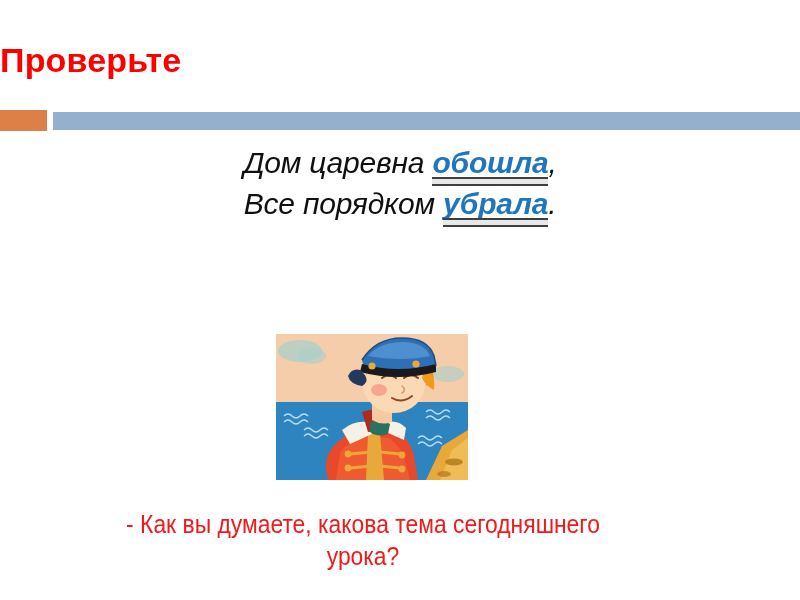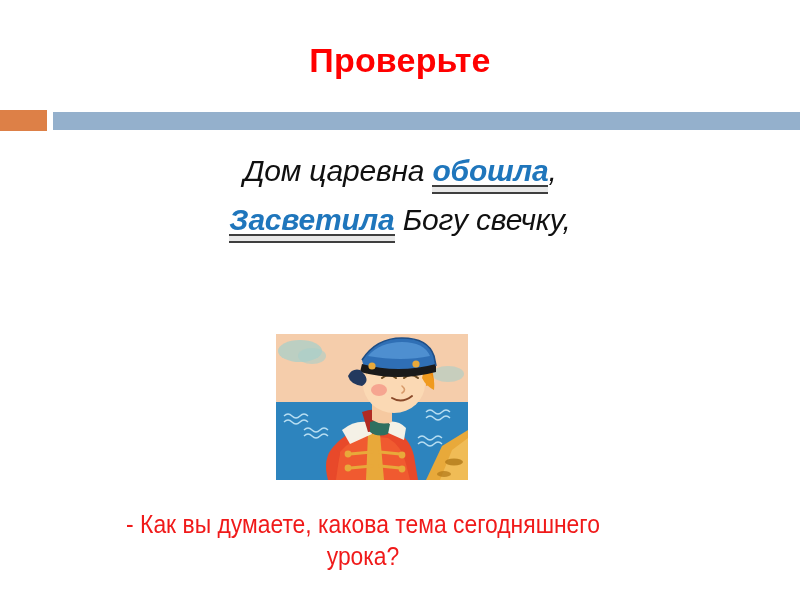"Проверьте" .title { text-align: center -> none }
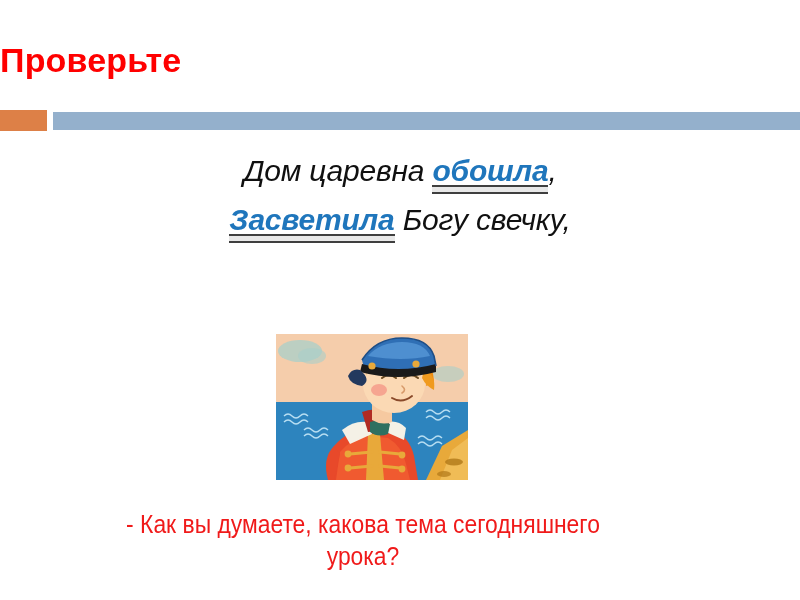"Дом царевна обошла," .poem .line { margin-top: 8px -> none }
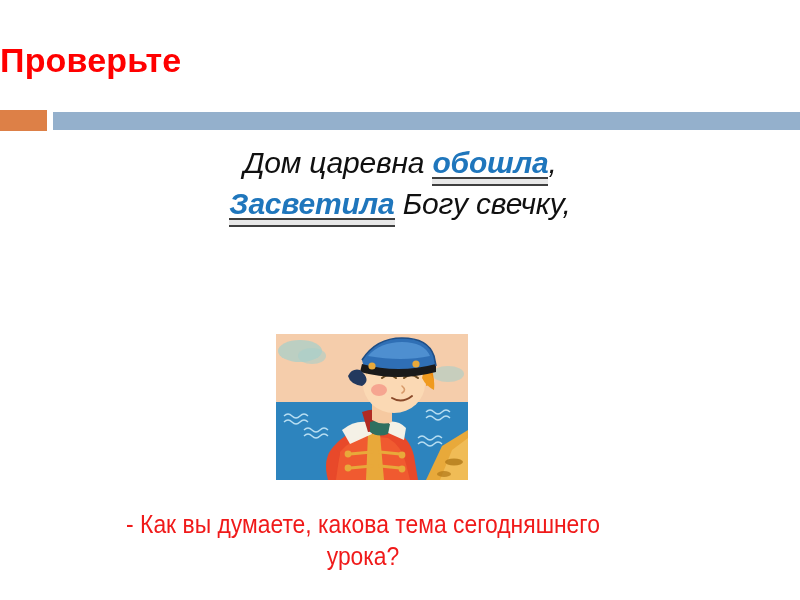"Все порядком убрала." span.line { html: none -> <span> <span>Все порядком </span><span>убрала</span><span>.</span> </span> }
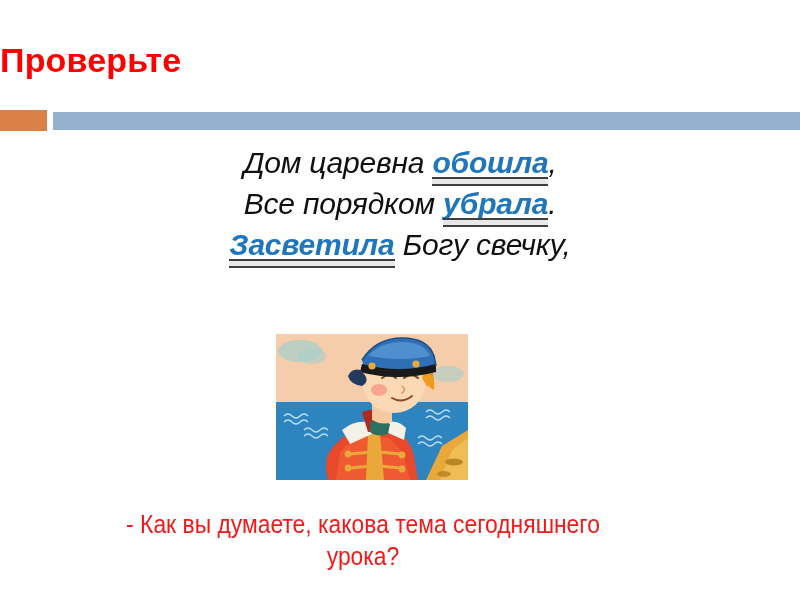"Засветила Богу свечку," span.line { html: <span> <span></span><span>Засветила</span><span> Богу свечку,</span> </span> -> none }
